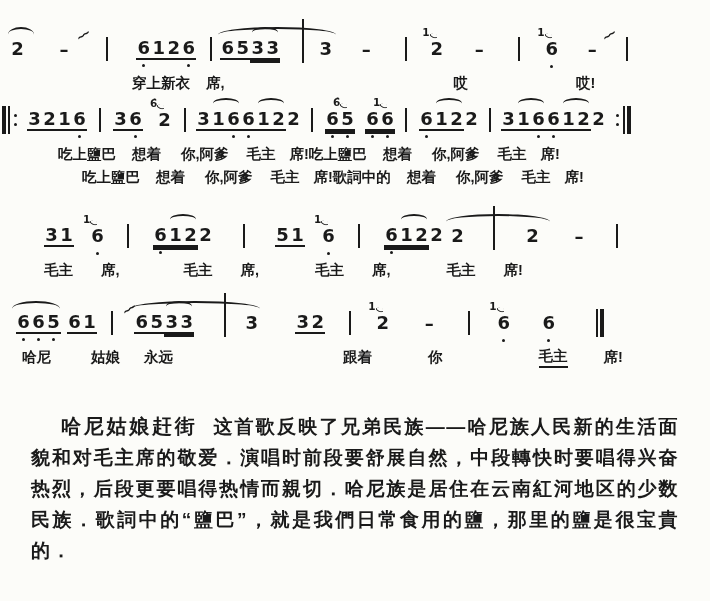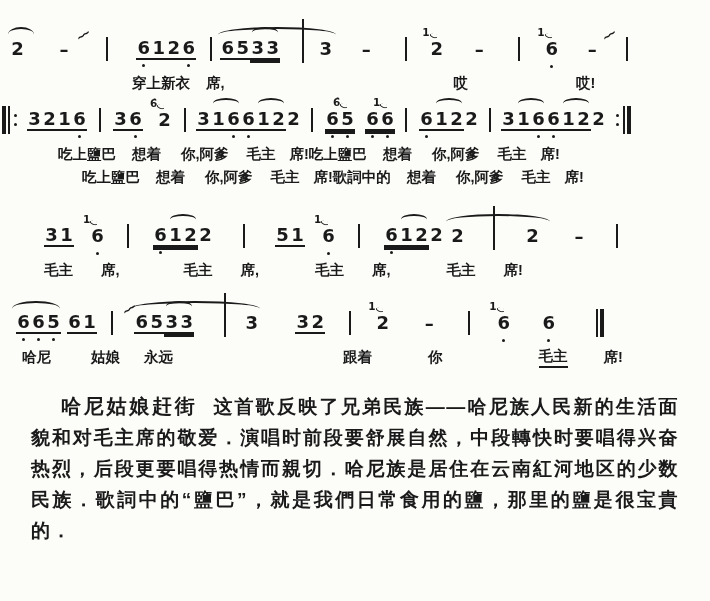"哈尼姑娘赶街" .note-para { margin: 22px auto 0 -> 42px auto 0 }
